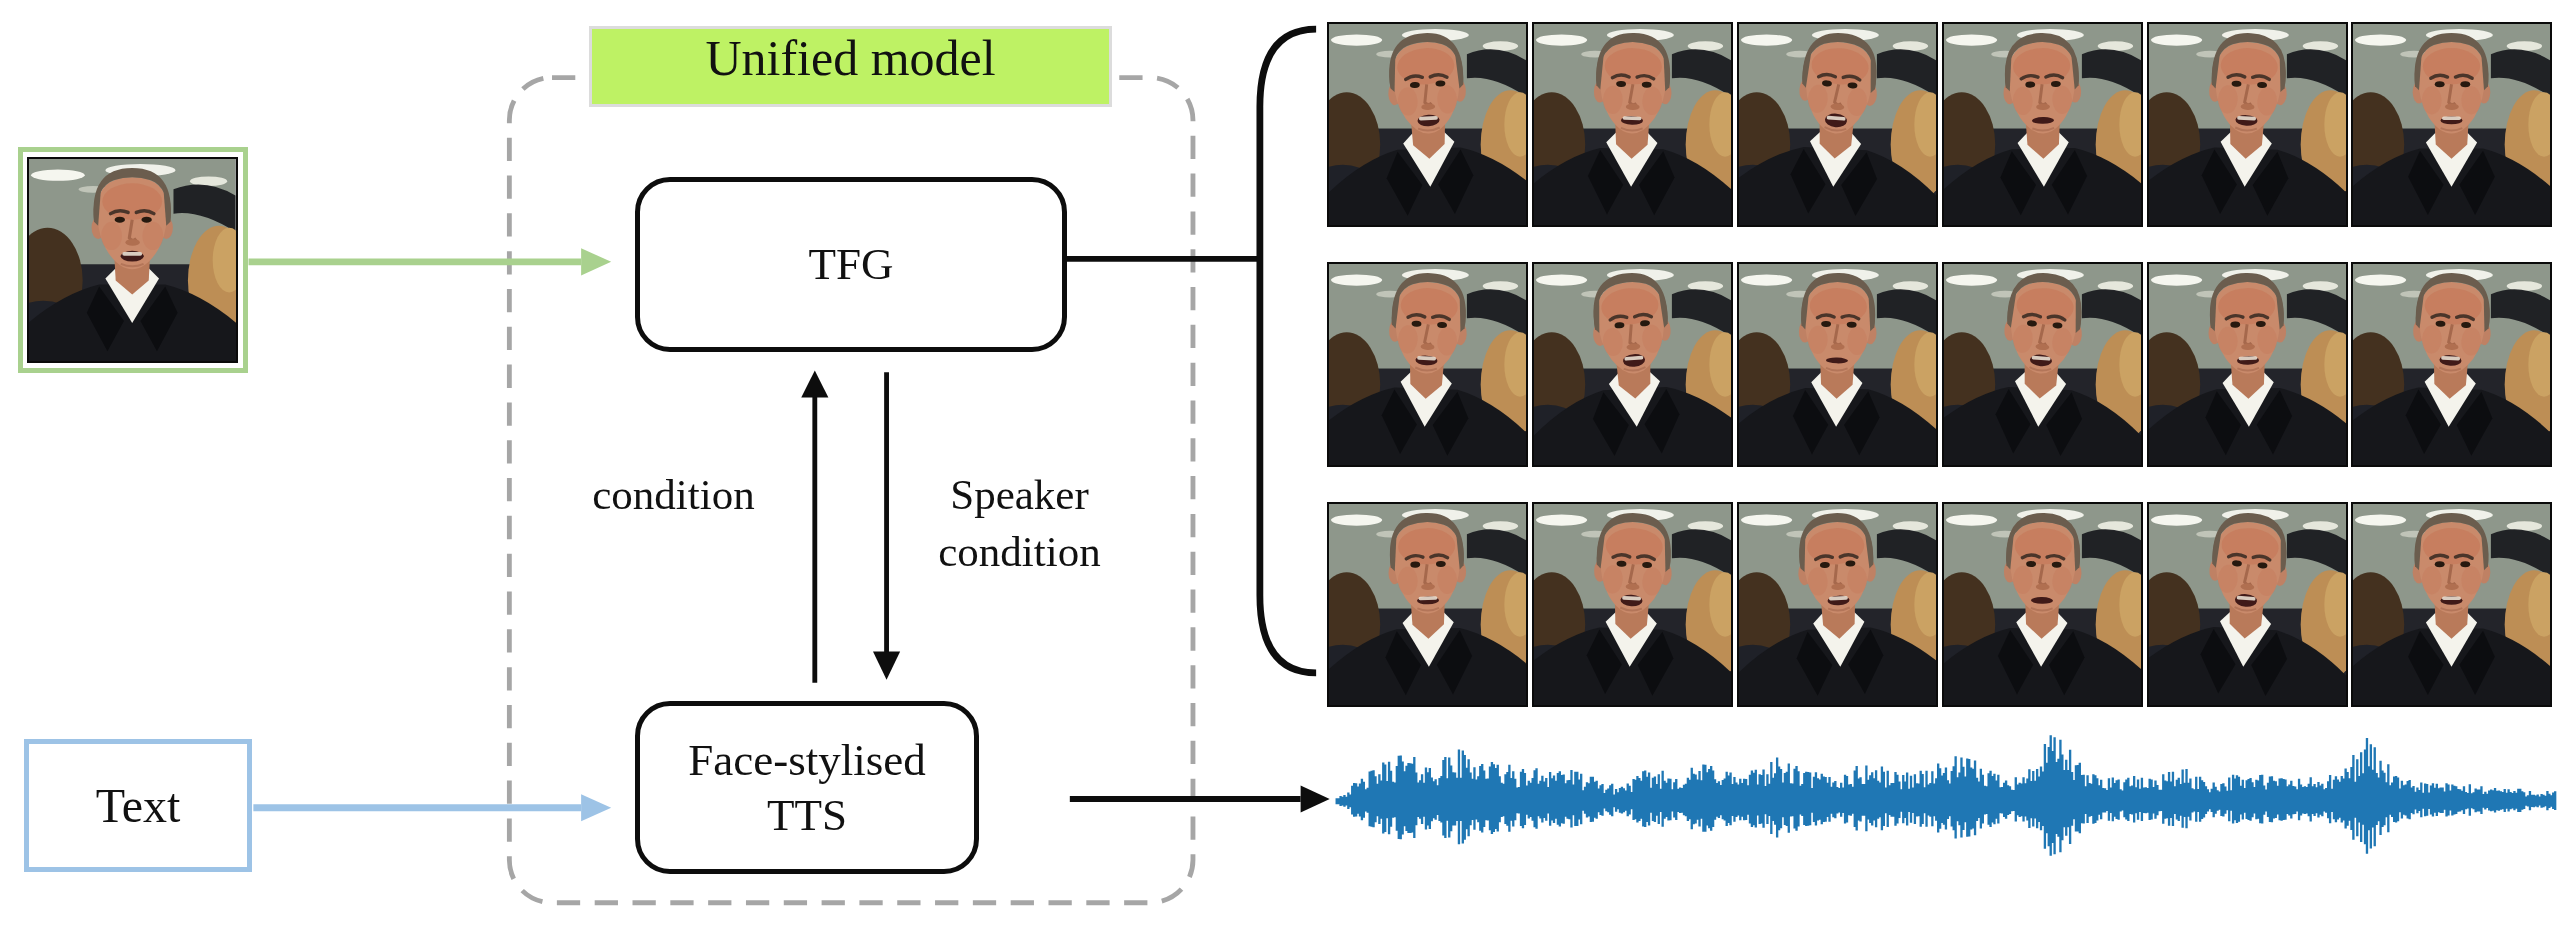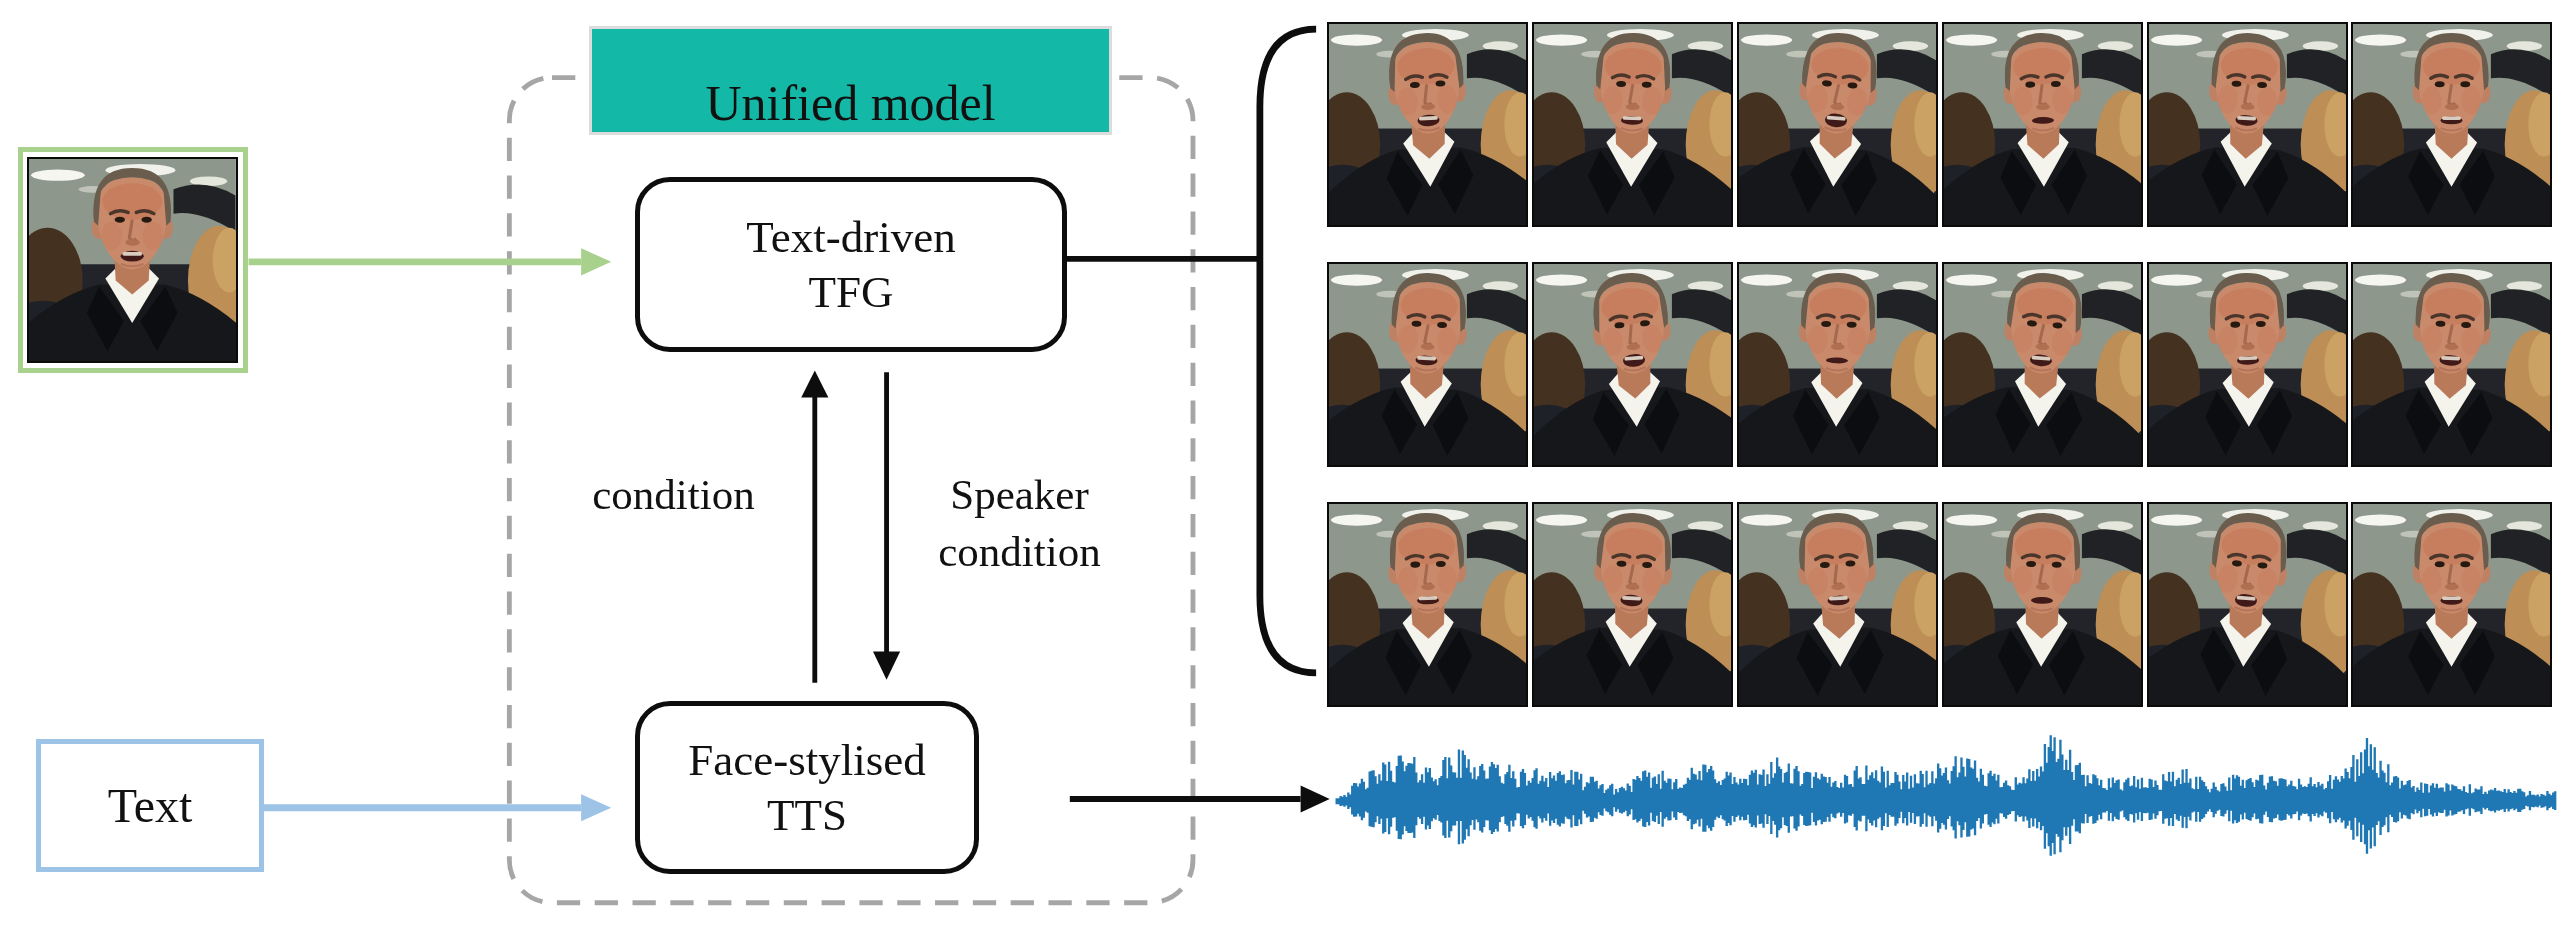"Unified model" .title-box { align-items: flex-end -> flex-start; background: #14b8a6 -> #bef264; height: 109px -> 81px }
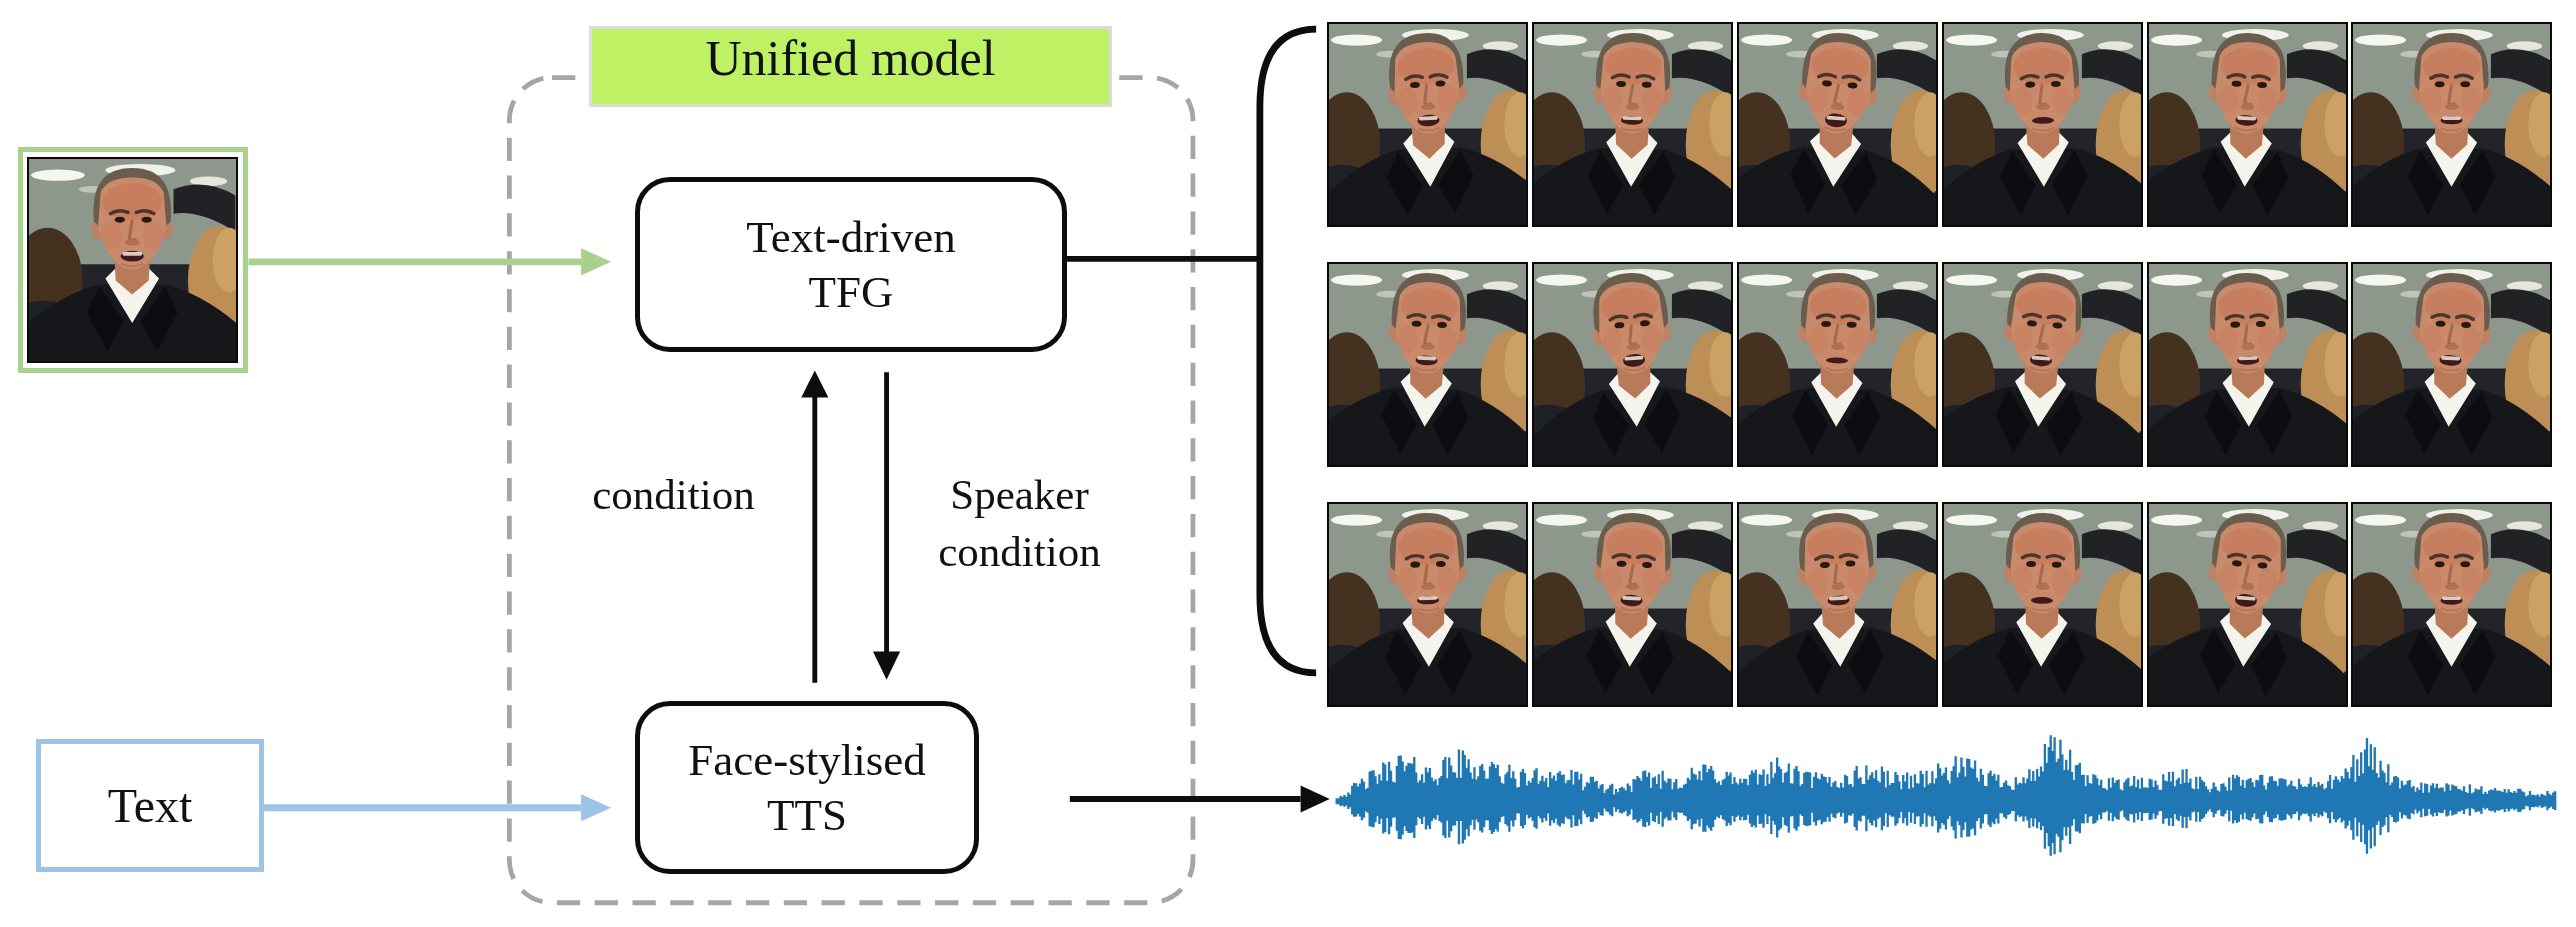"Text-driven" span { html: <span>Text-driven</span> -> none }
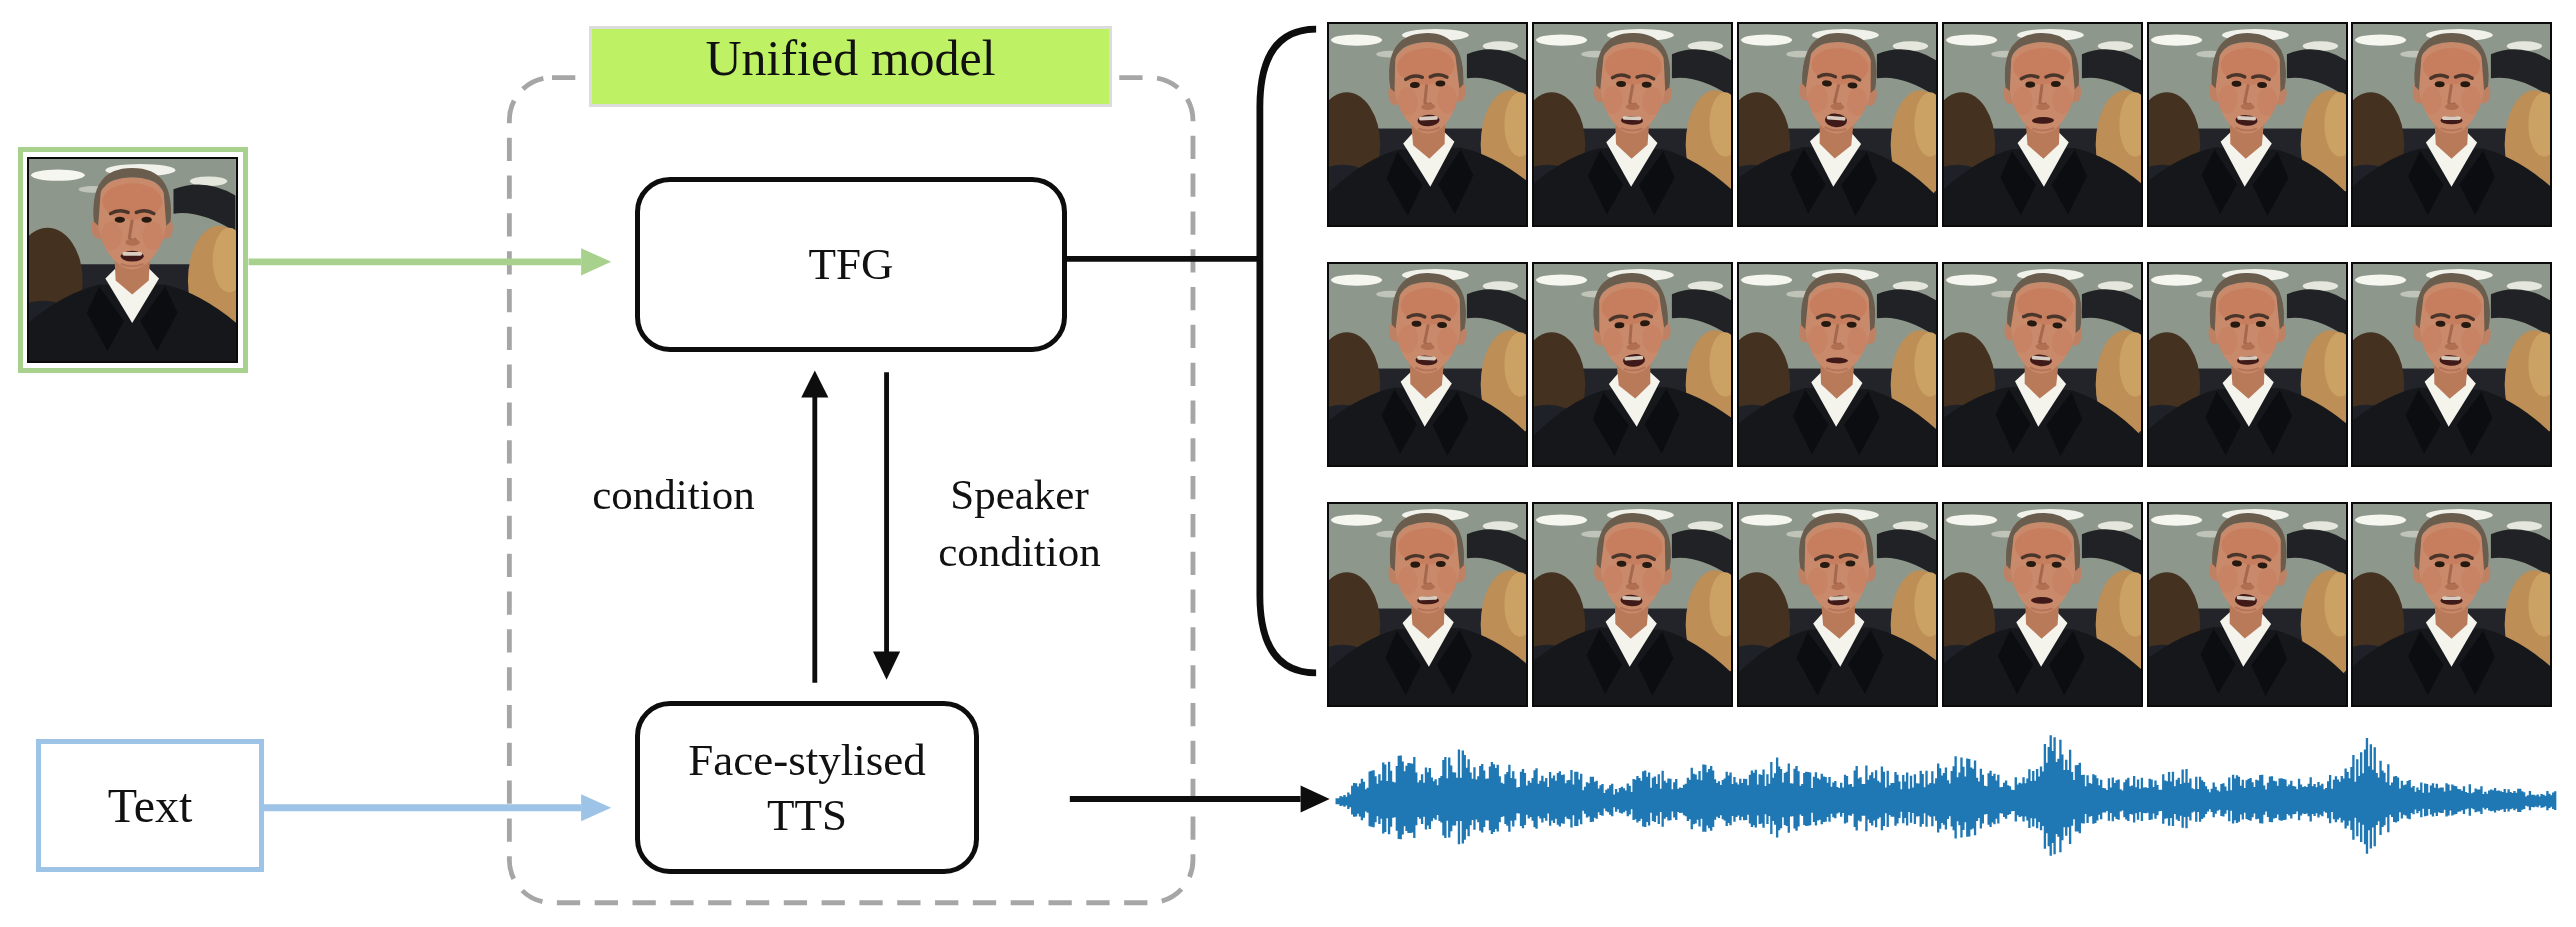"Text" .text-input { margin-left: 12px -> none }
